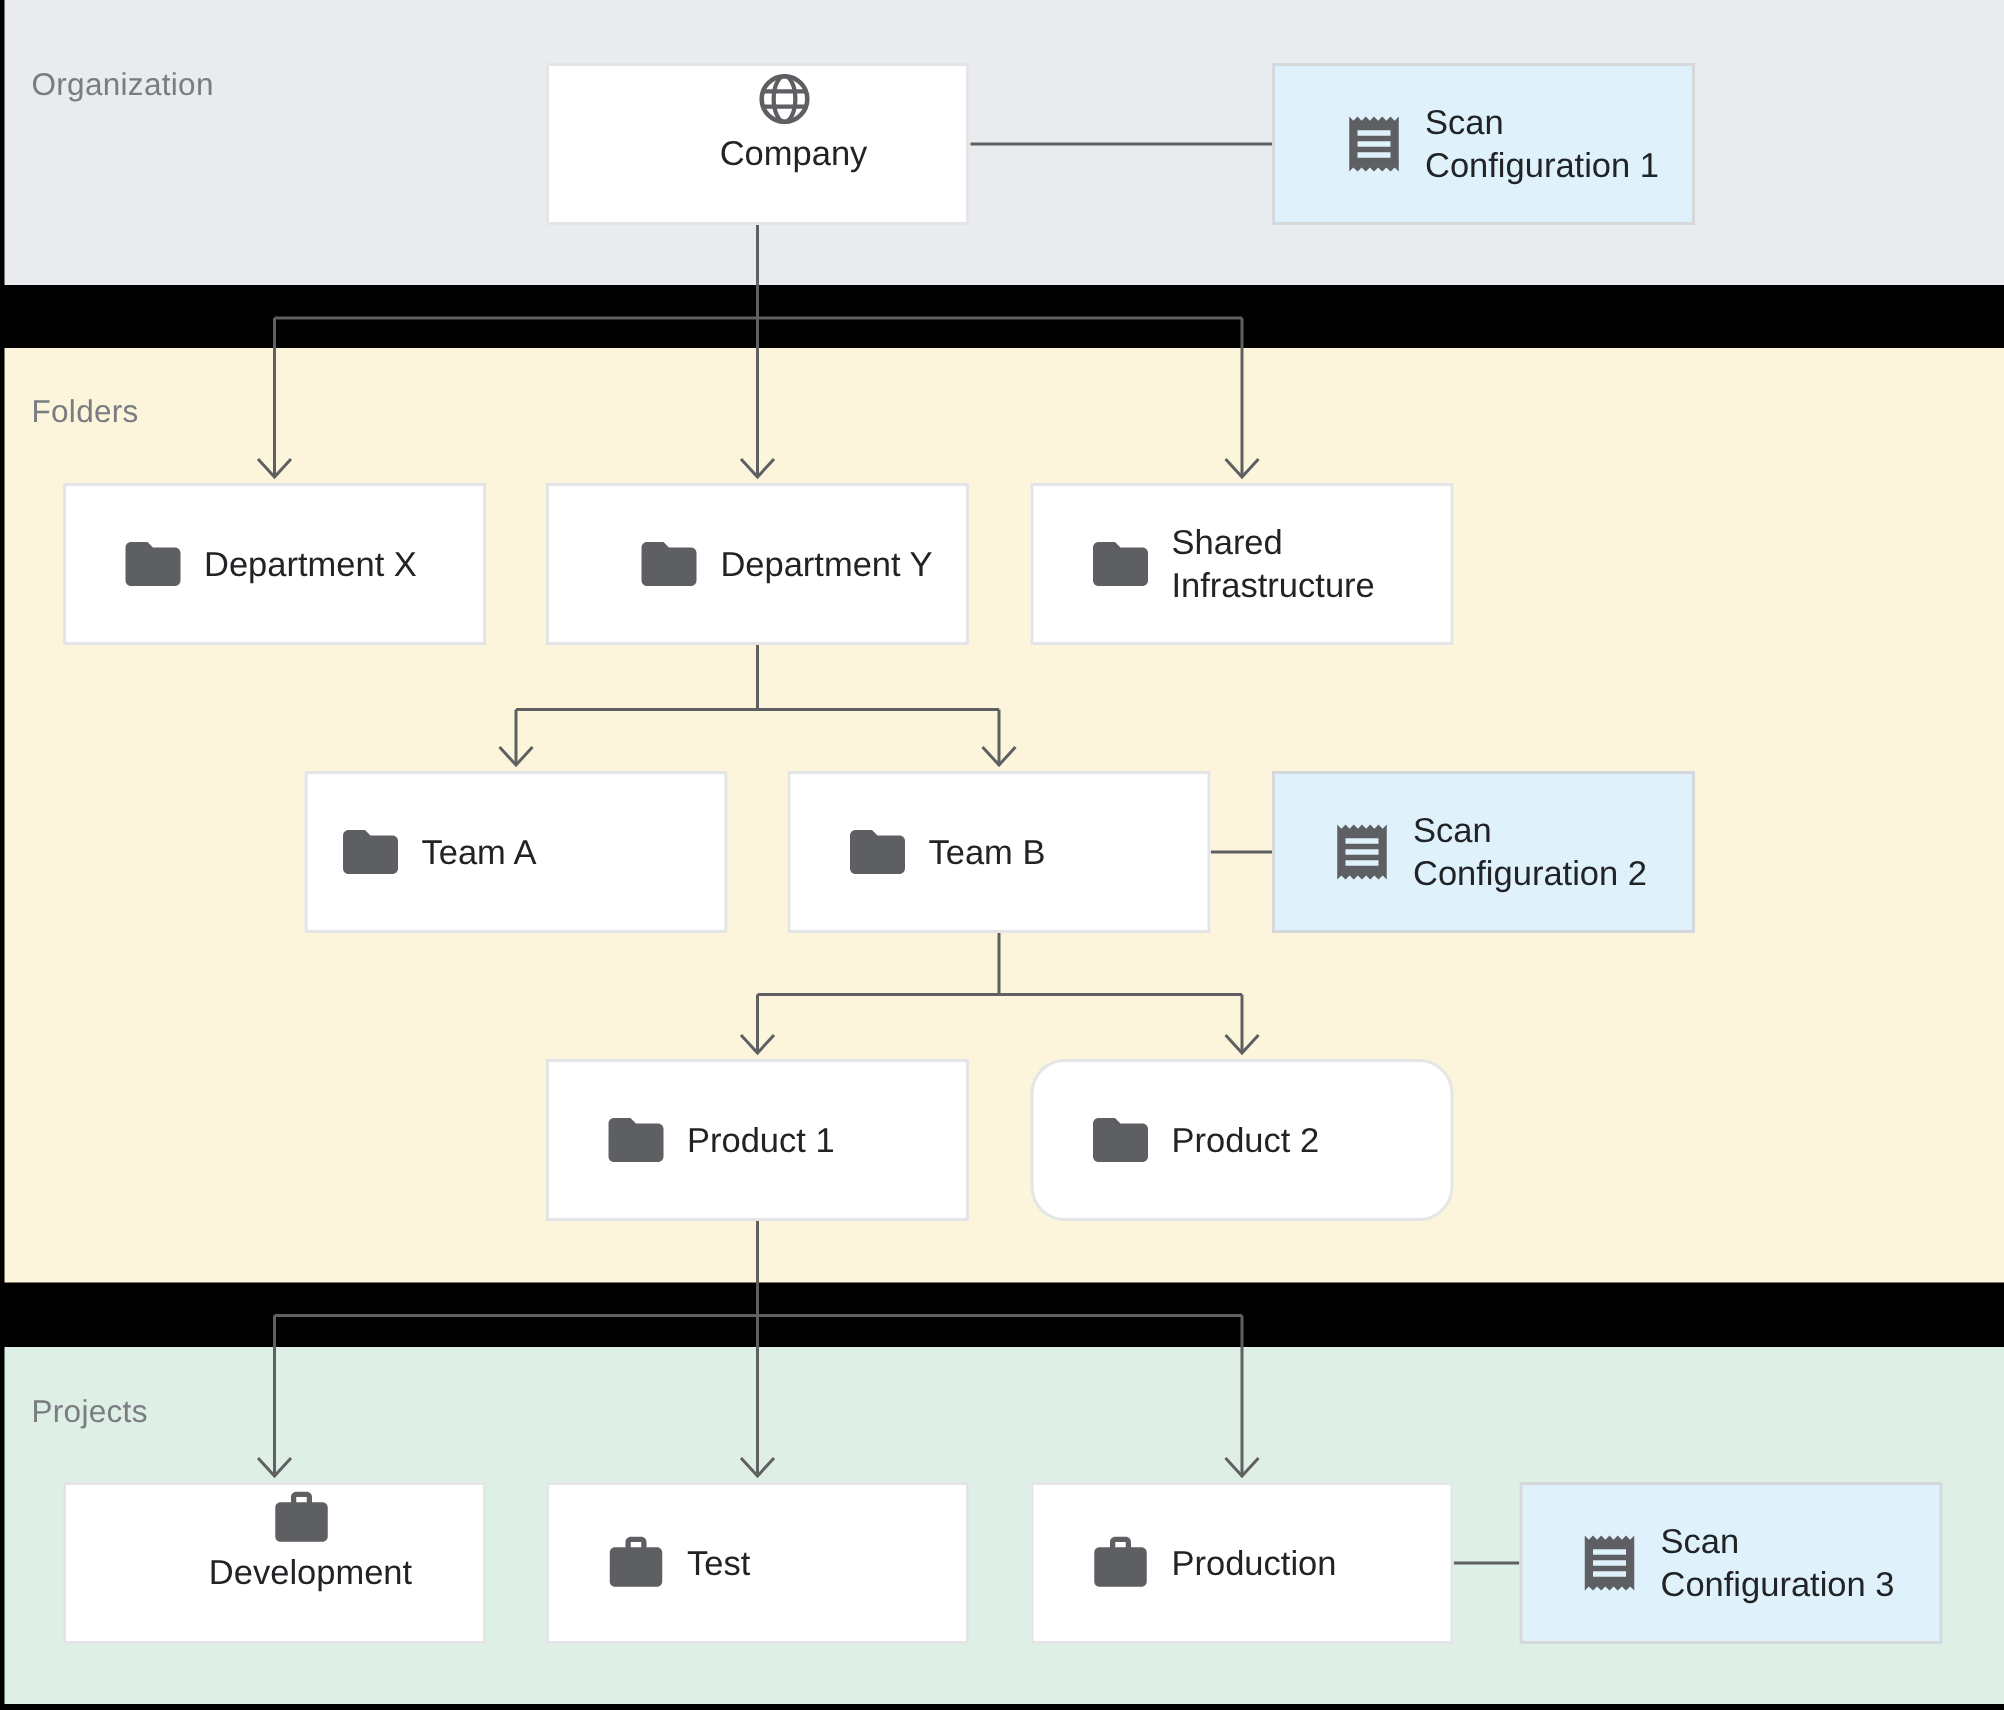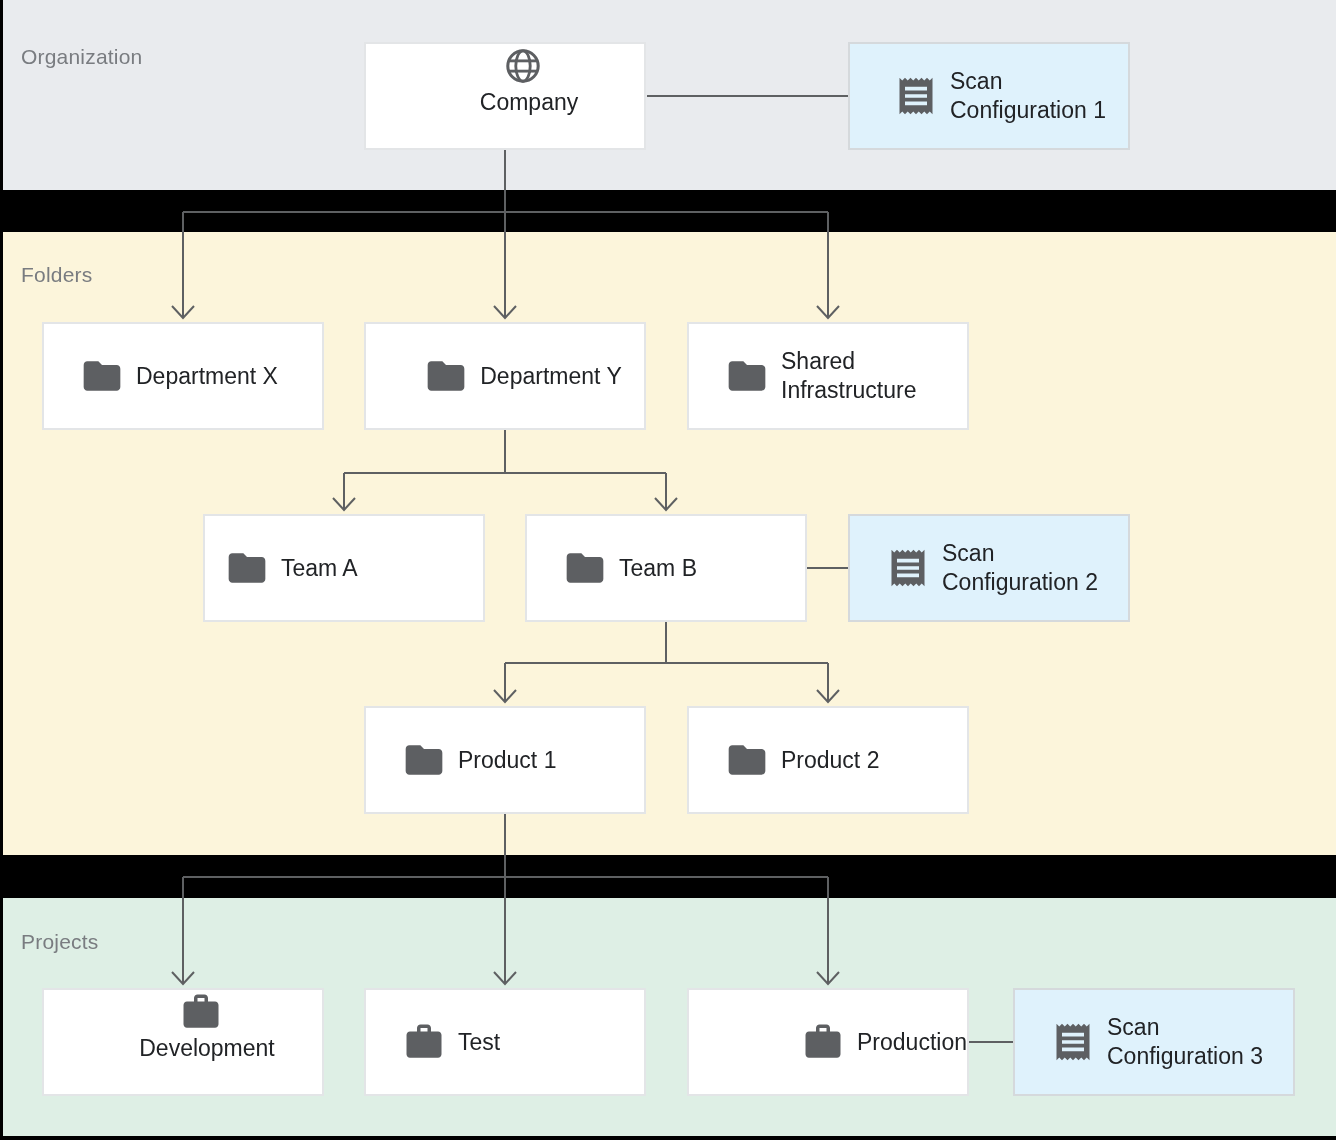"Product 2" div.node { border-radius: none -> 23px }
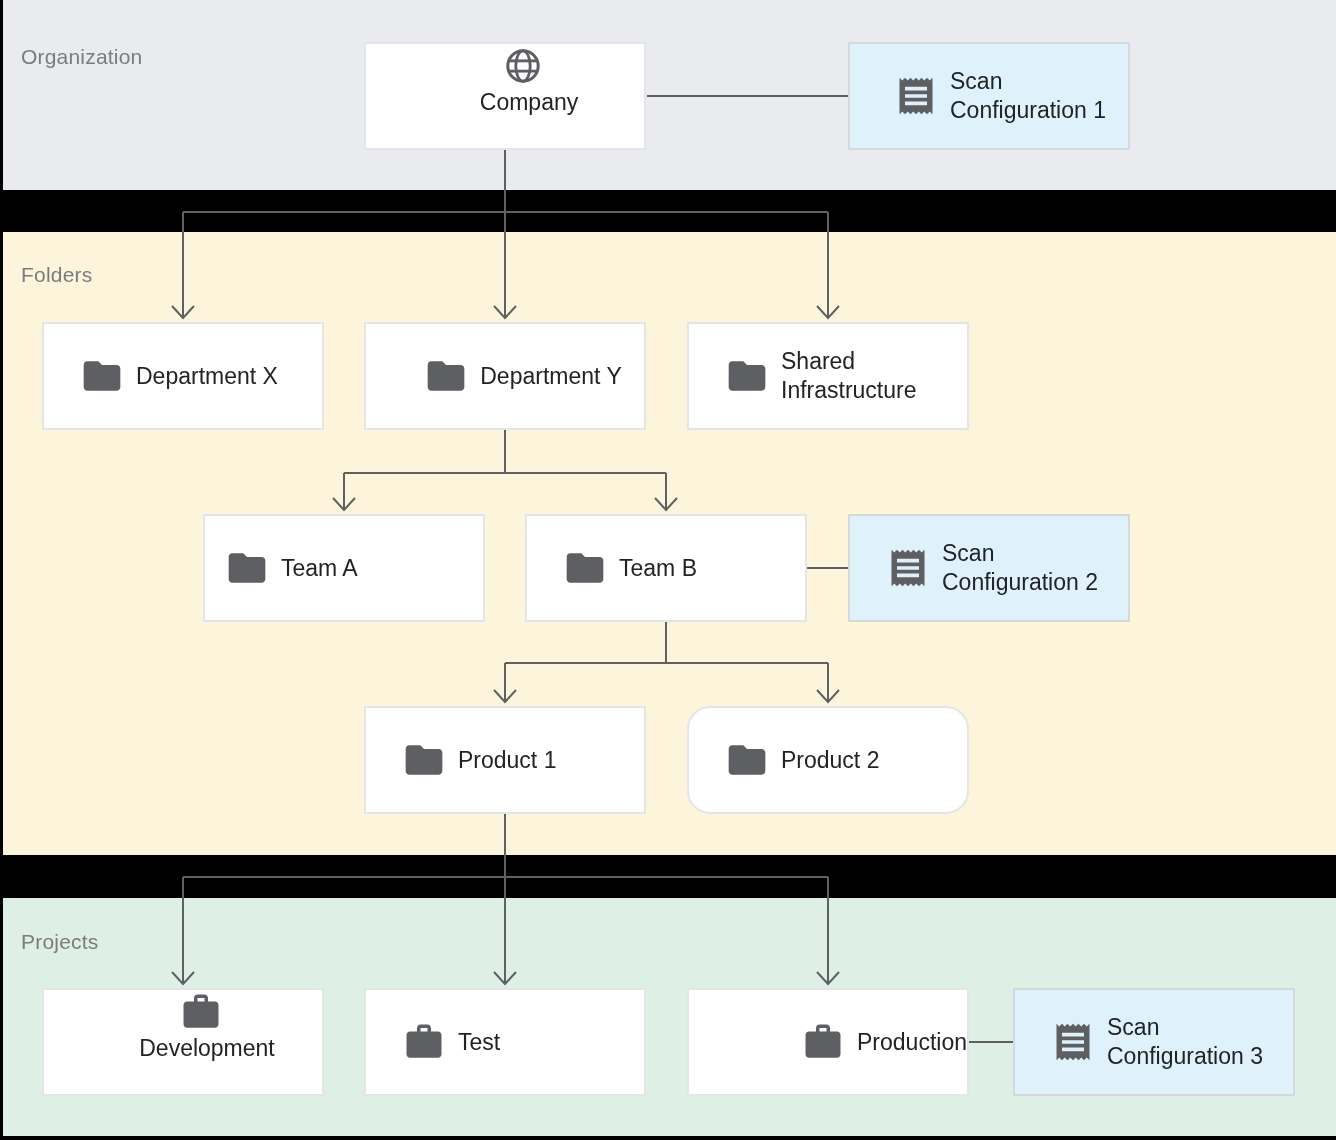"Production" div.node { justify-content: flex-end -> none }
